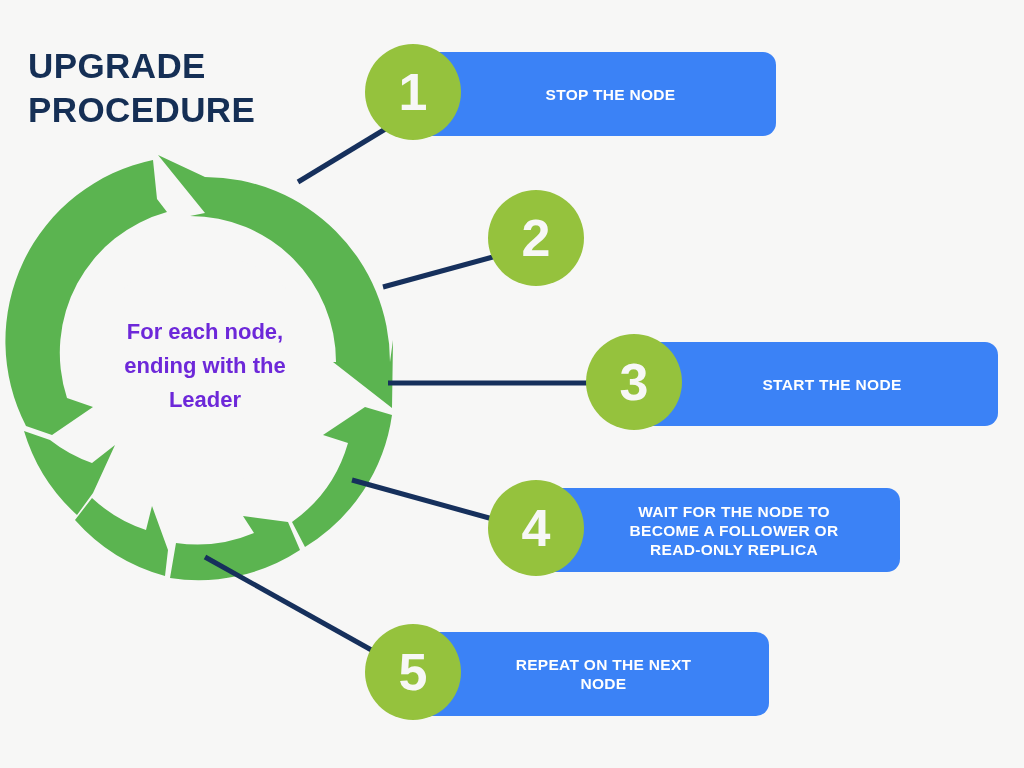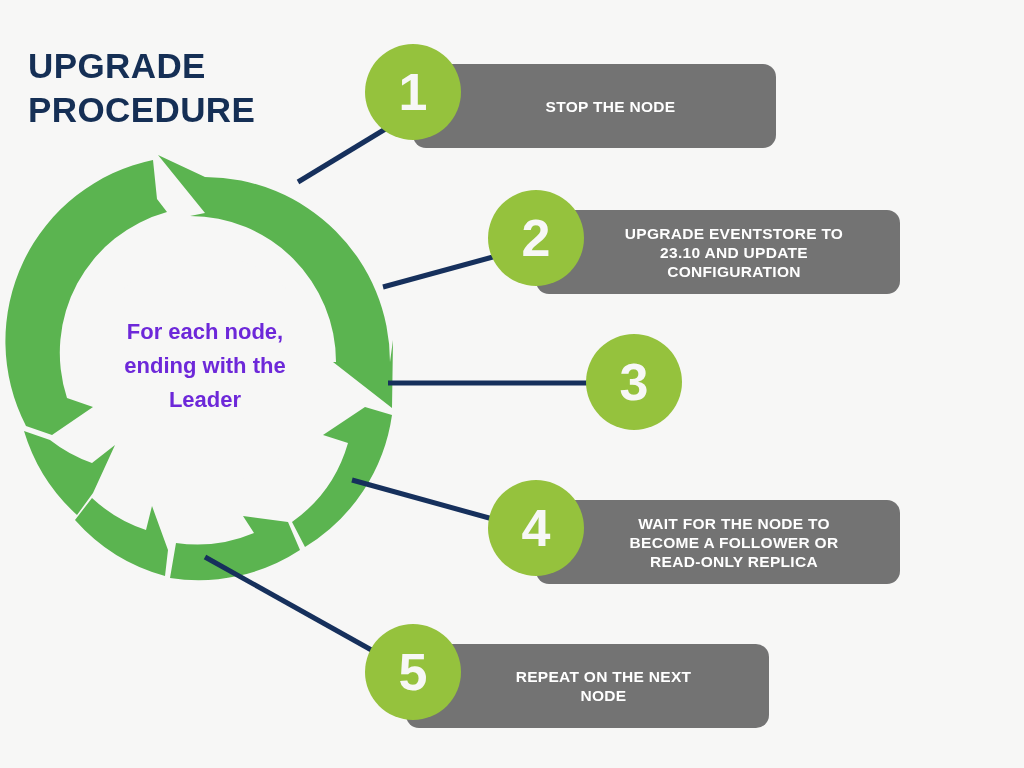"STOP THE NODE" .step-bar { background: #737373 -> #3b82f6; margin-top: 12px -> none }
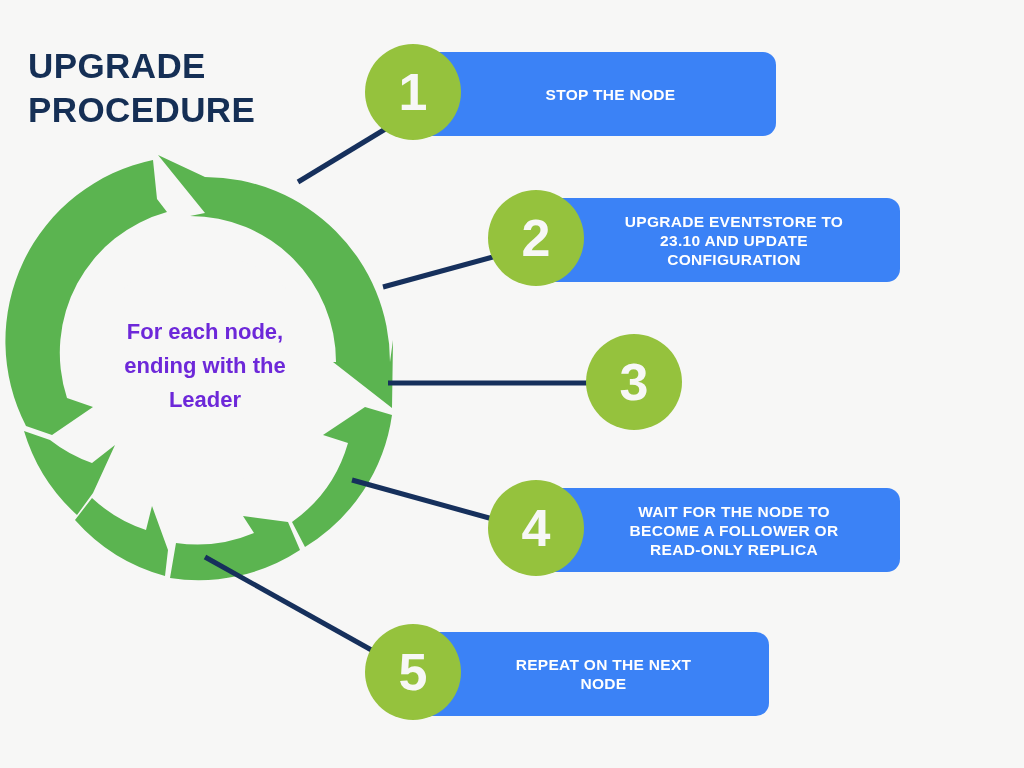"UPGRADE EVENTSTORE TO" div.step-bar { html: <div> <div>UPGRADE EVENTSTORE TO 23.10 AND UPDATE CONFIGURATION</div> </div> -> none }
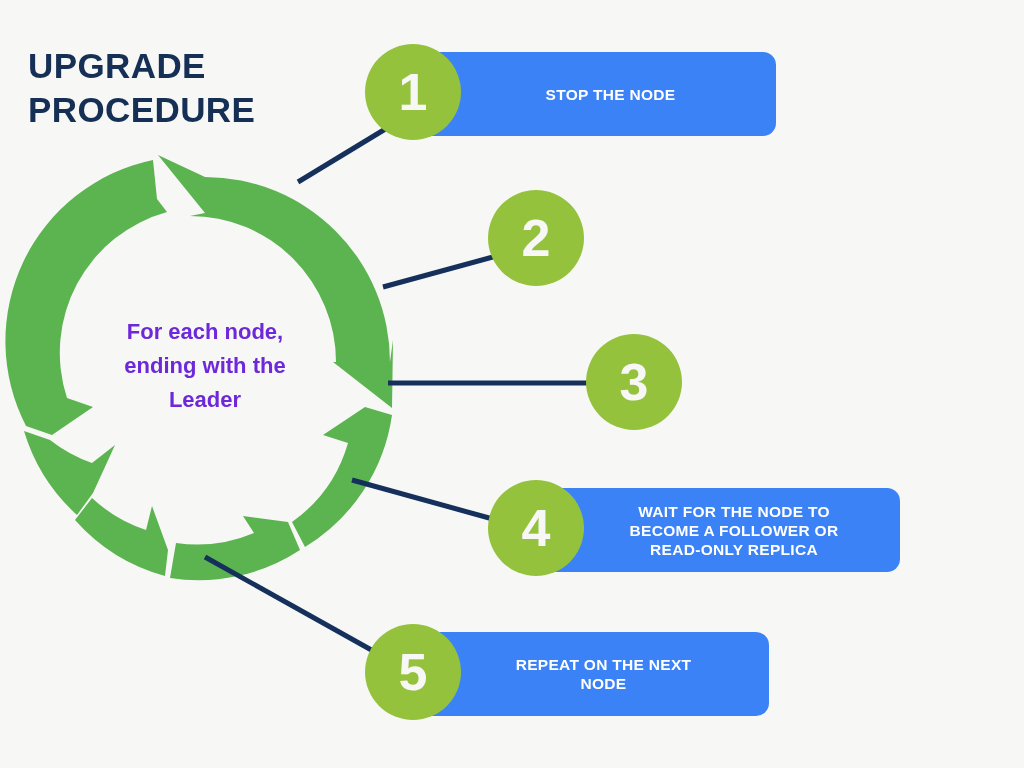"START THE NODE" div.step-bar { html: none -> <div> <div>START THE NODE</div> </div> }
